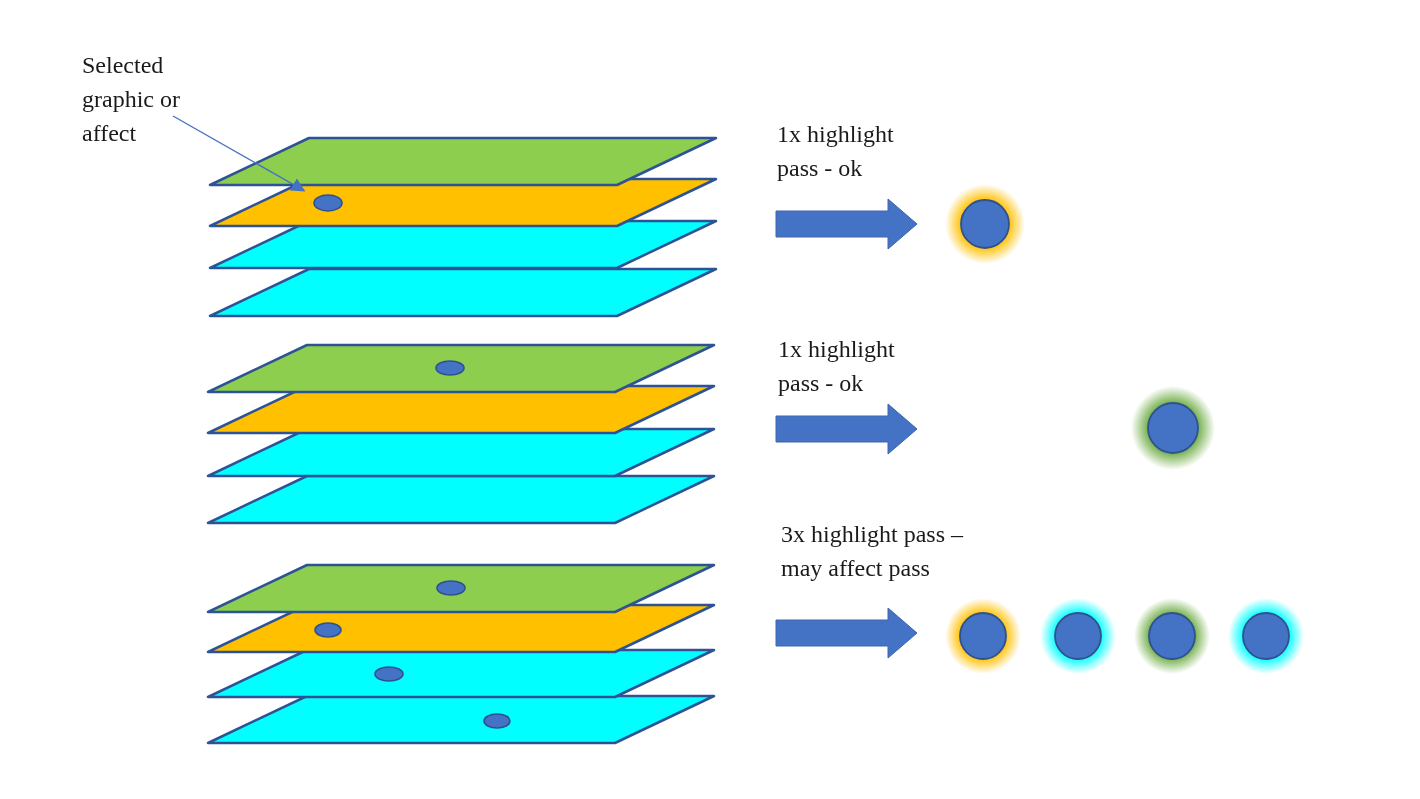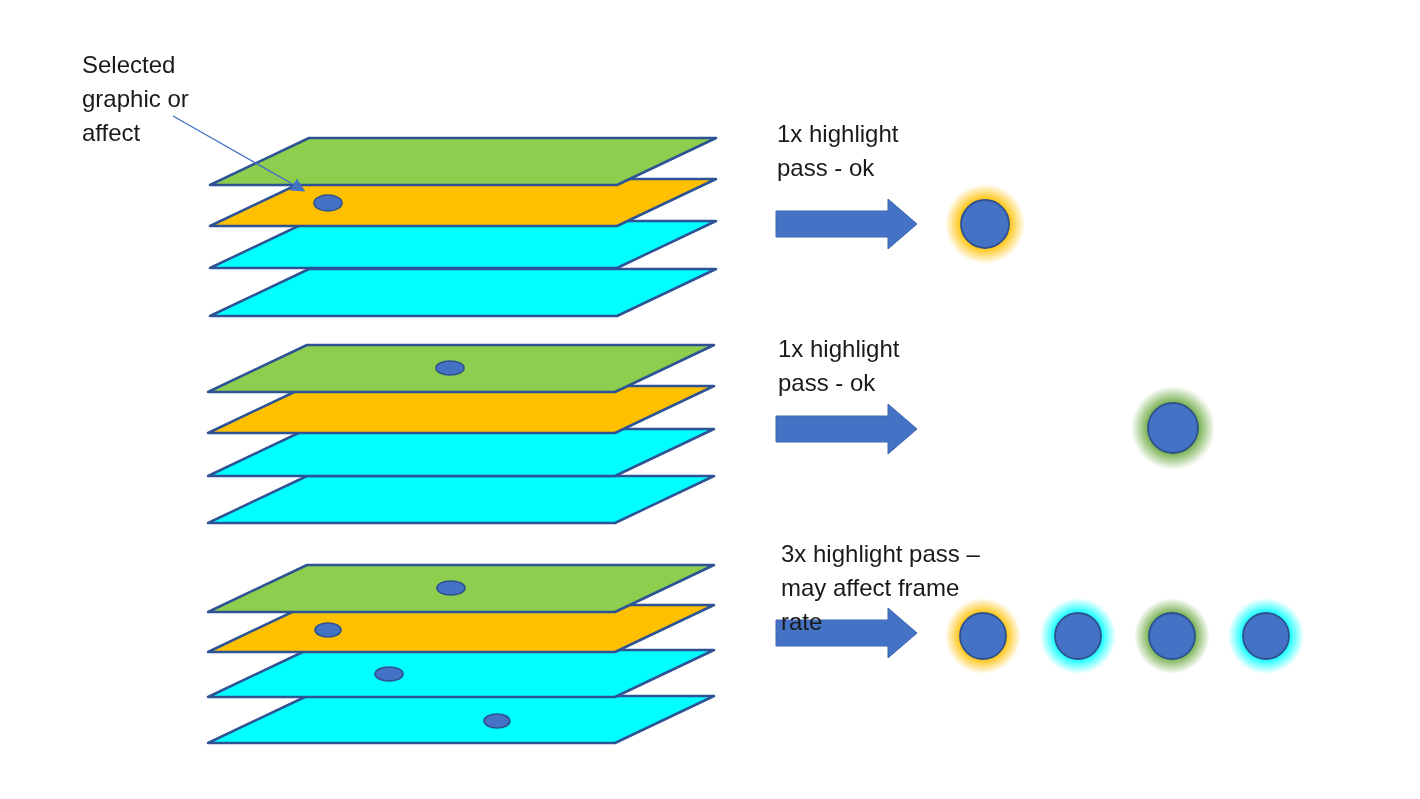"Selected" .canvas { font-family: Liberation Sans, sans-serif -> Liberation Serif, serif }
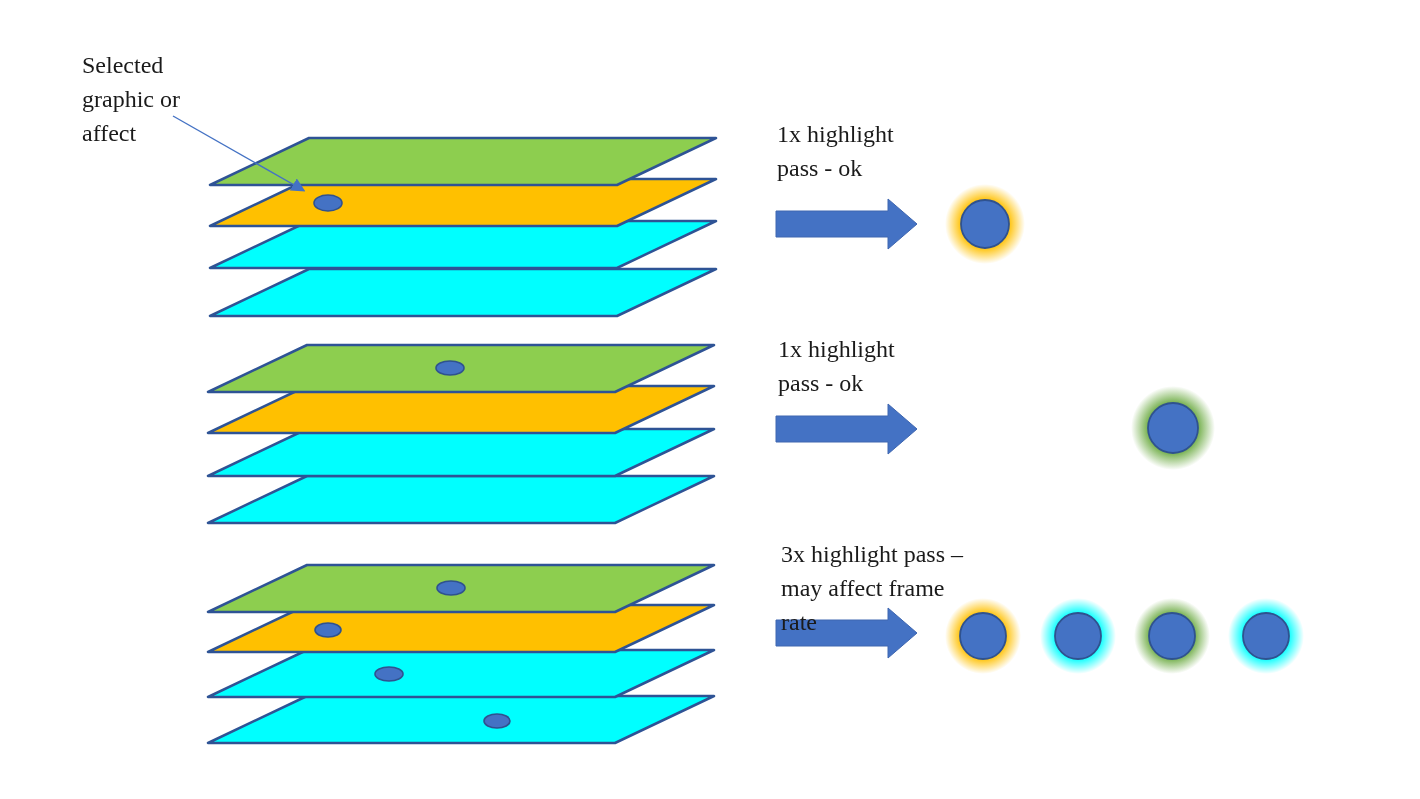"3x highlight pass –" div.text-block { top: 537px -> 517px }
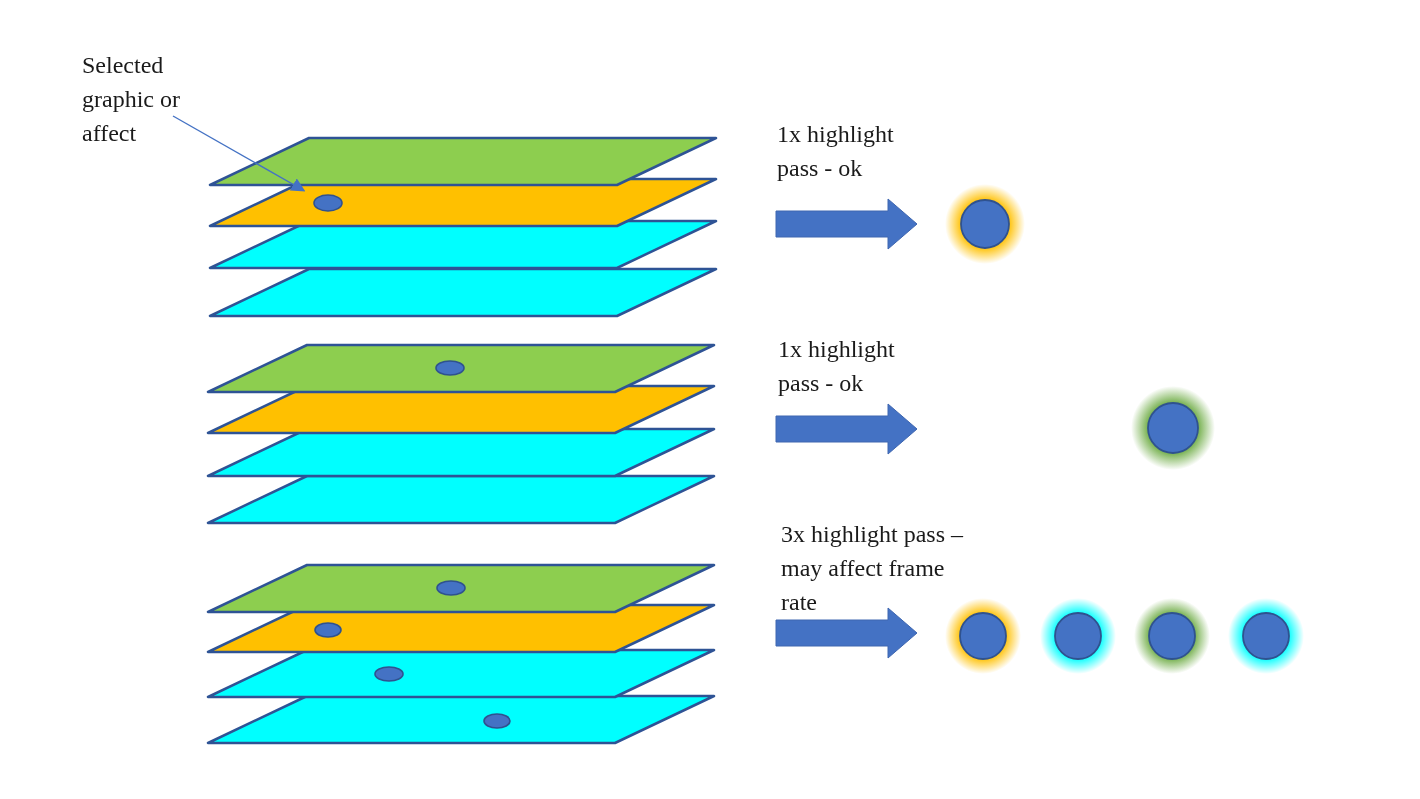"may affect frame" div { text: frame -> pass }
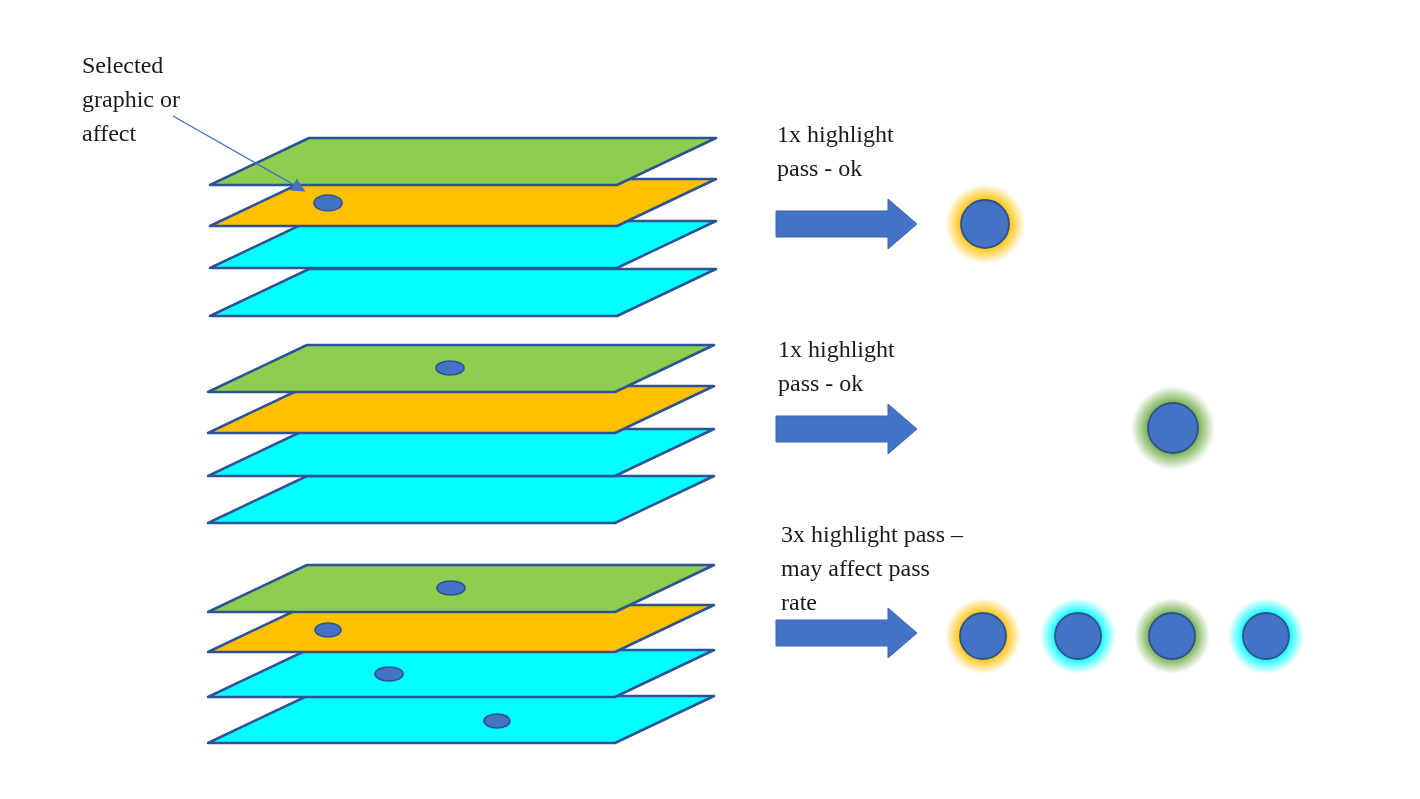"rate" div { html: <div>rate</div> -> none }
